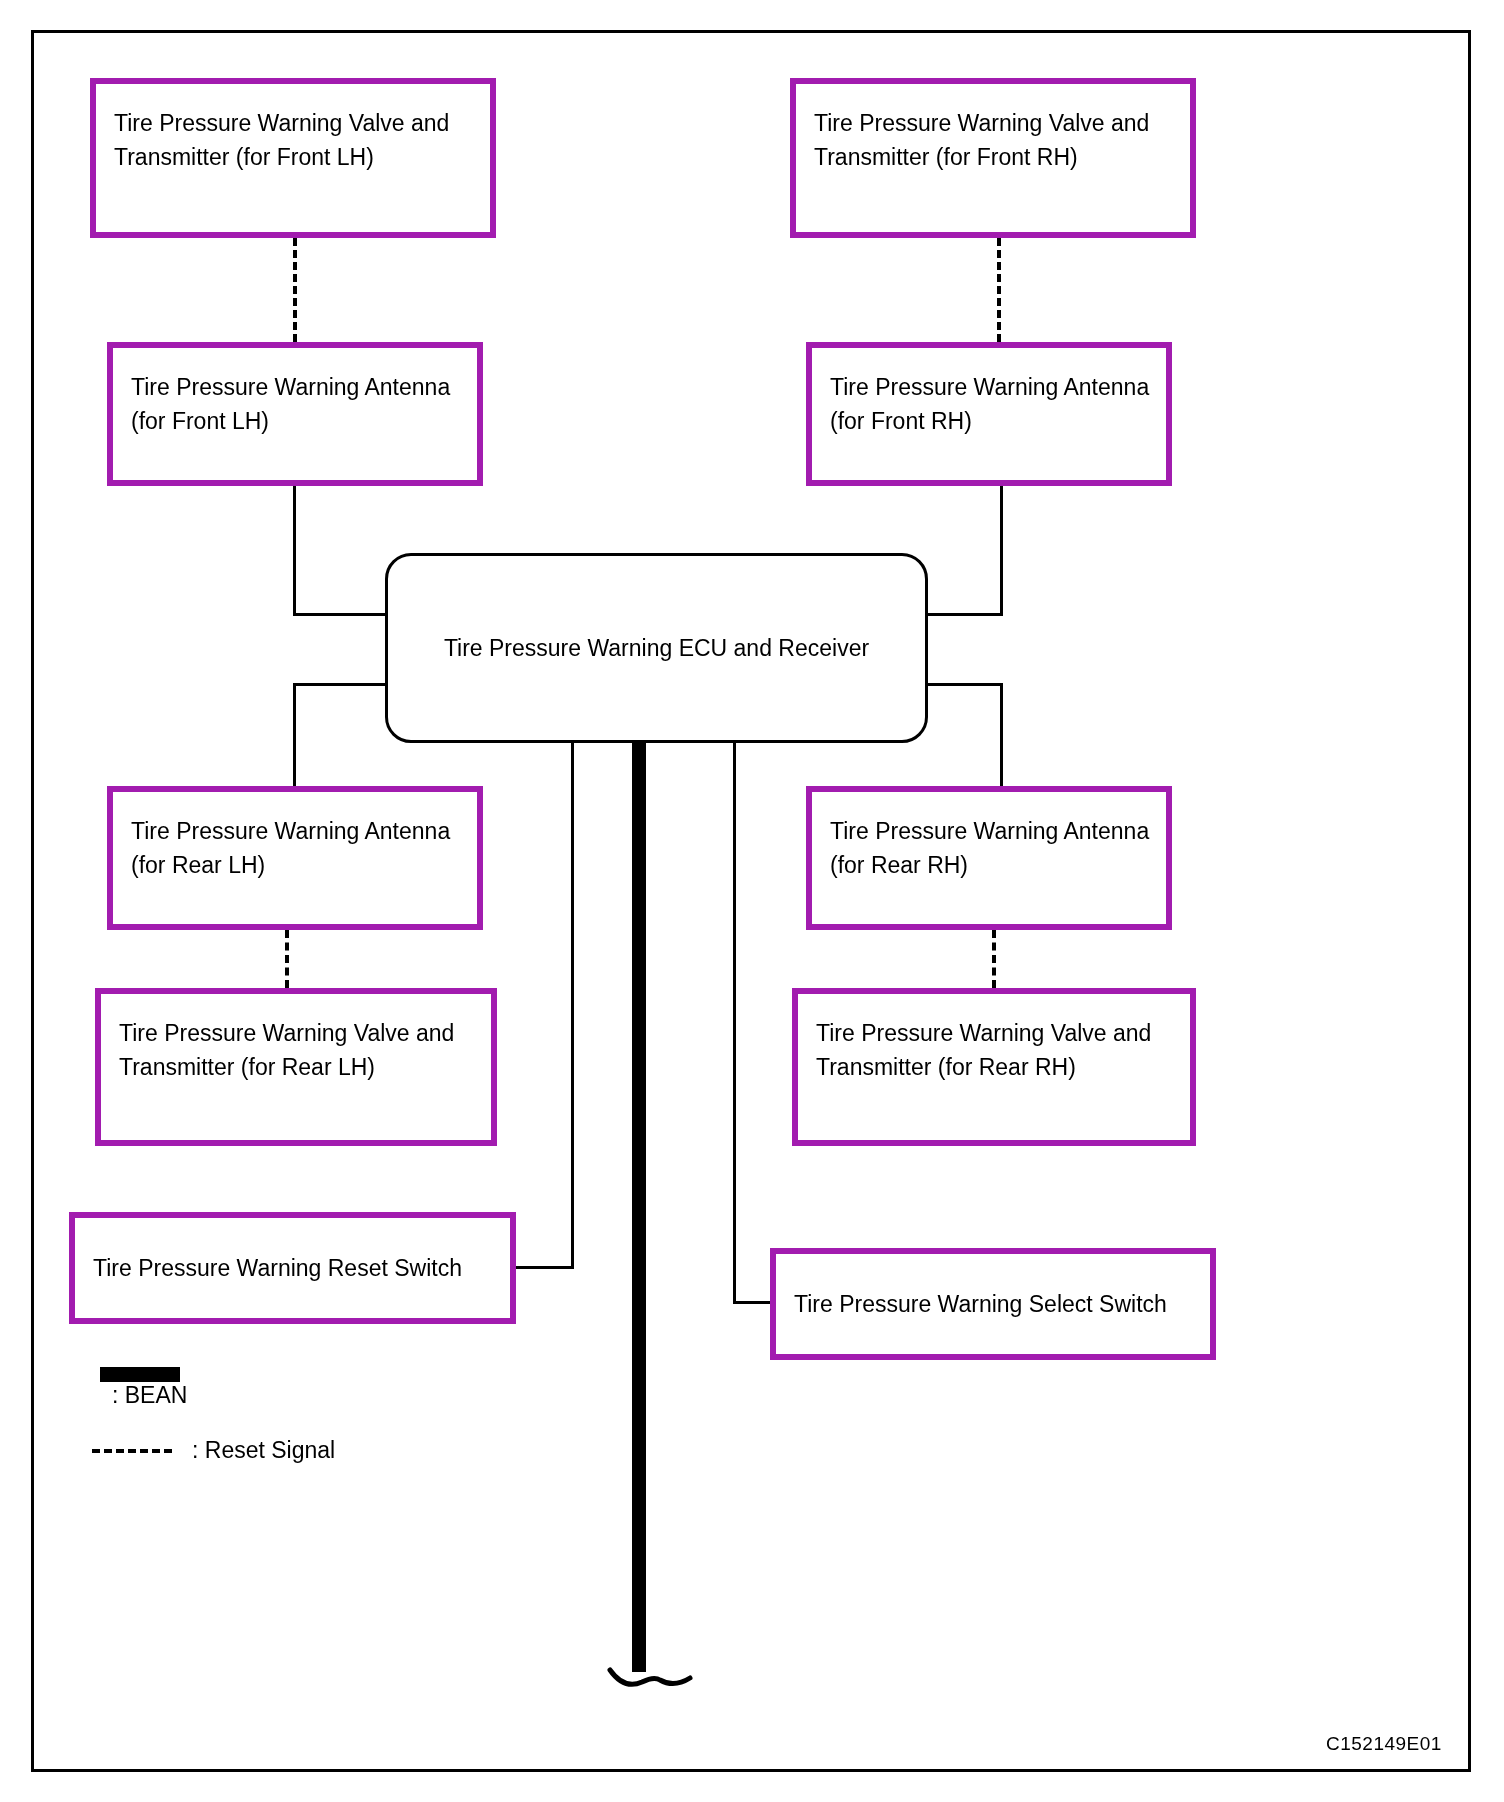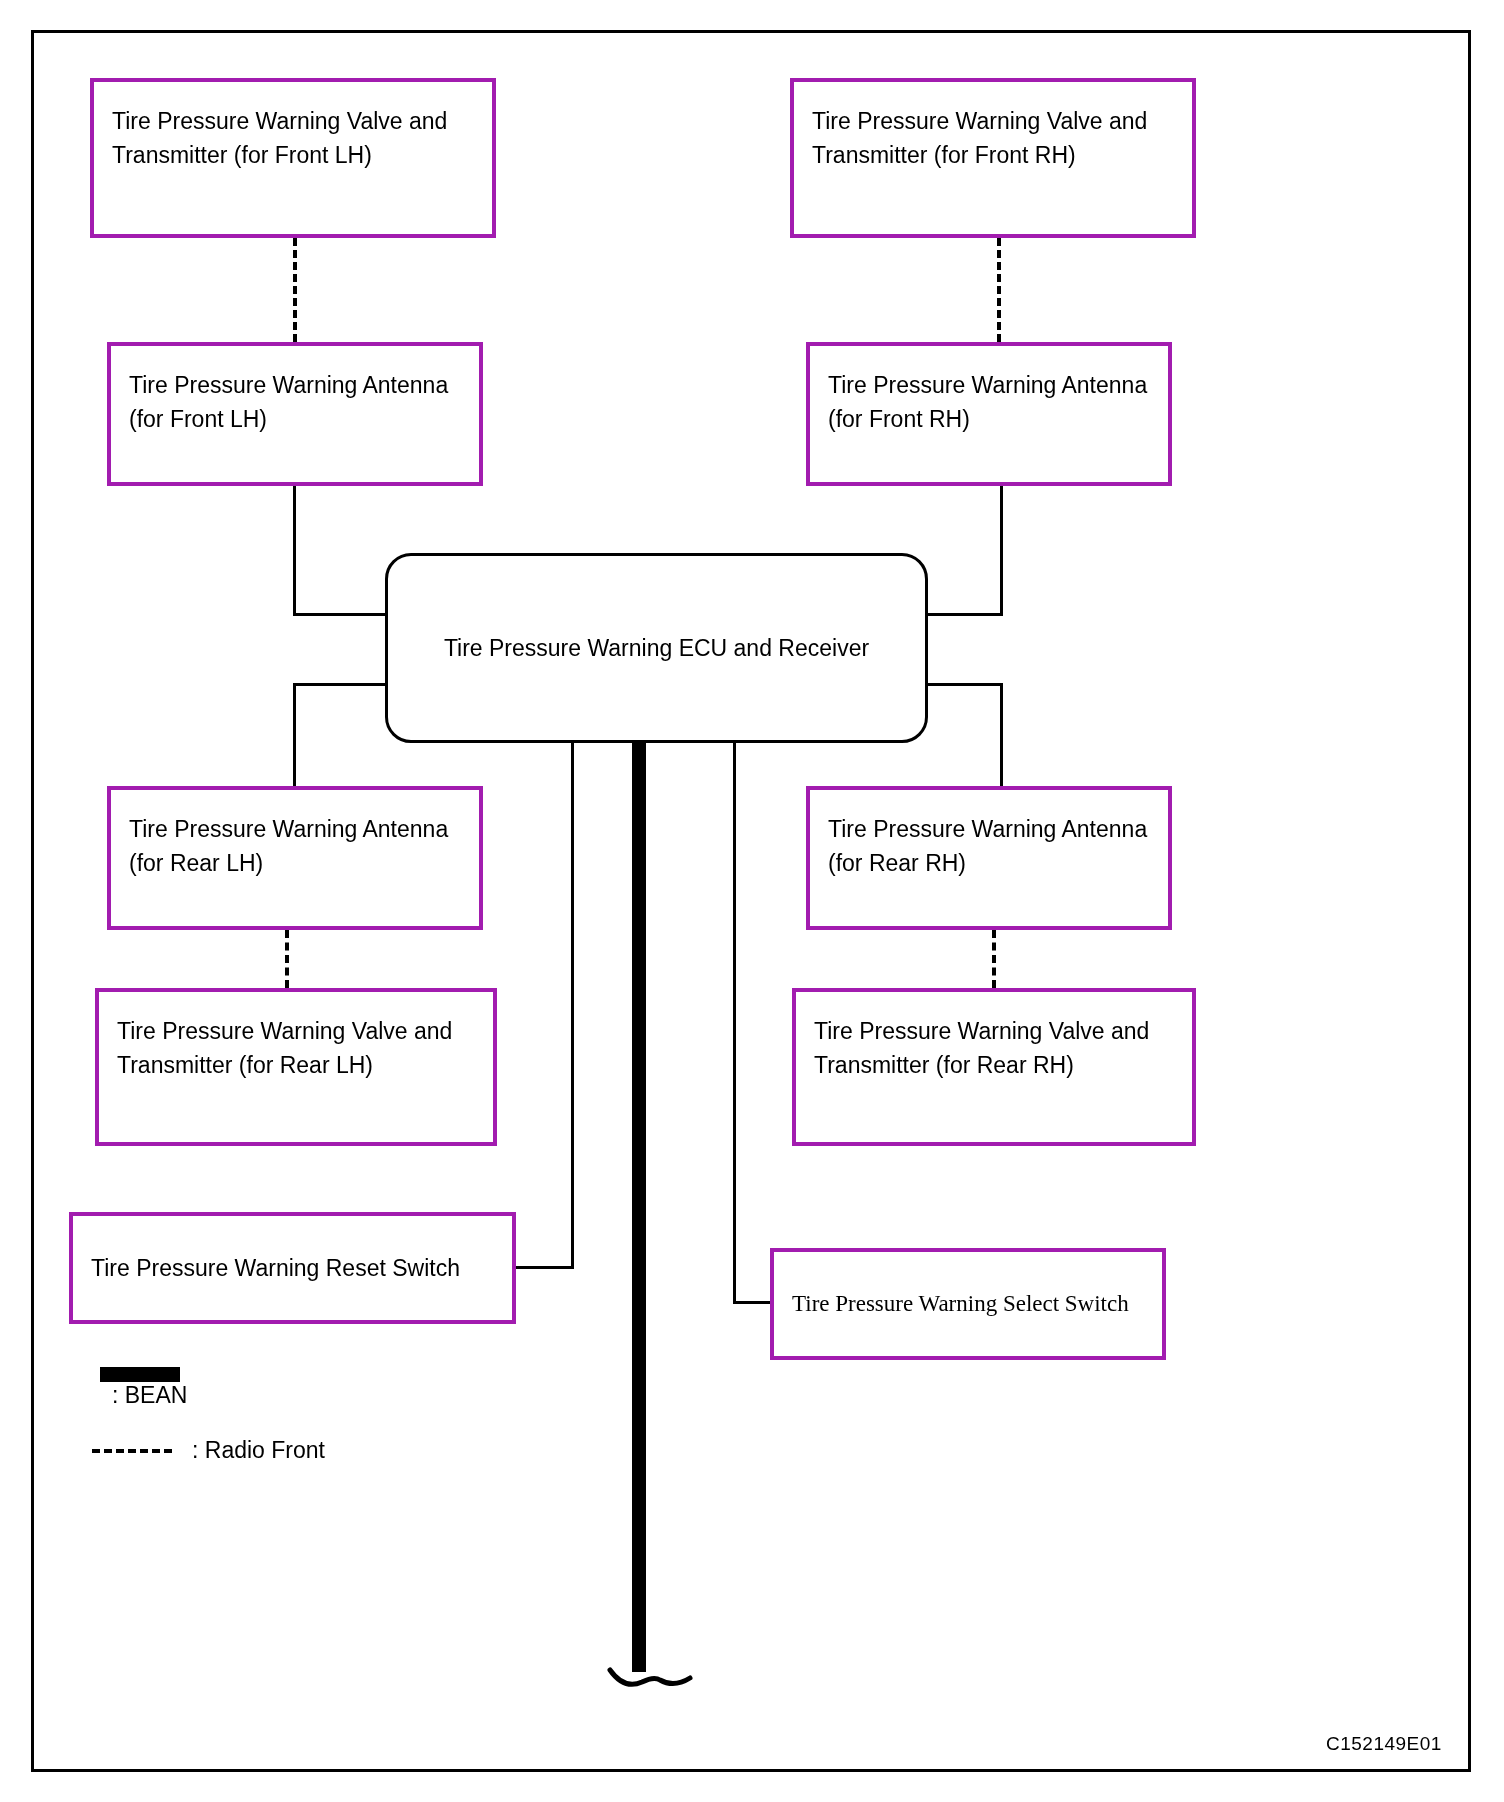"Tire Pressure Warning Valve and" .node { border: 4px solid #a21caf -> 6px solid #a21caf }
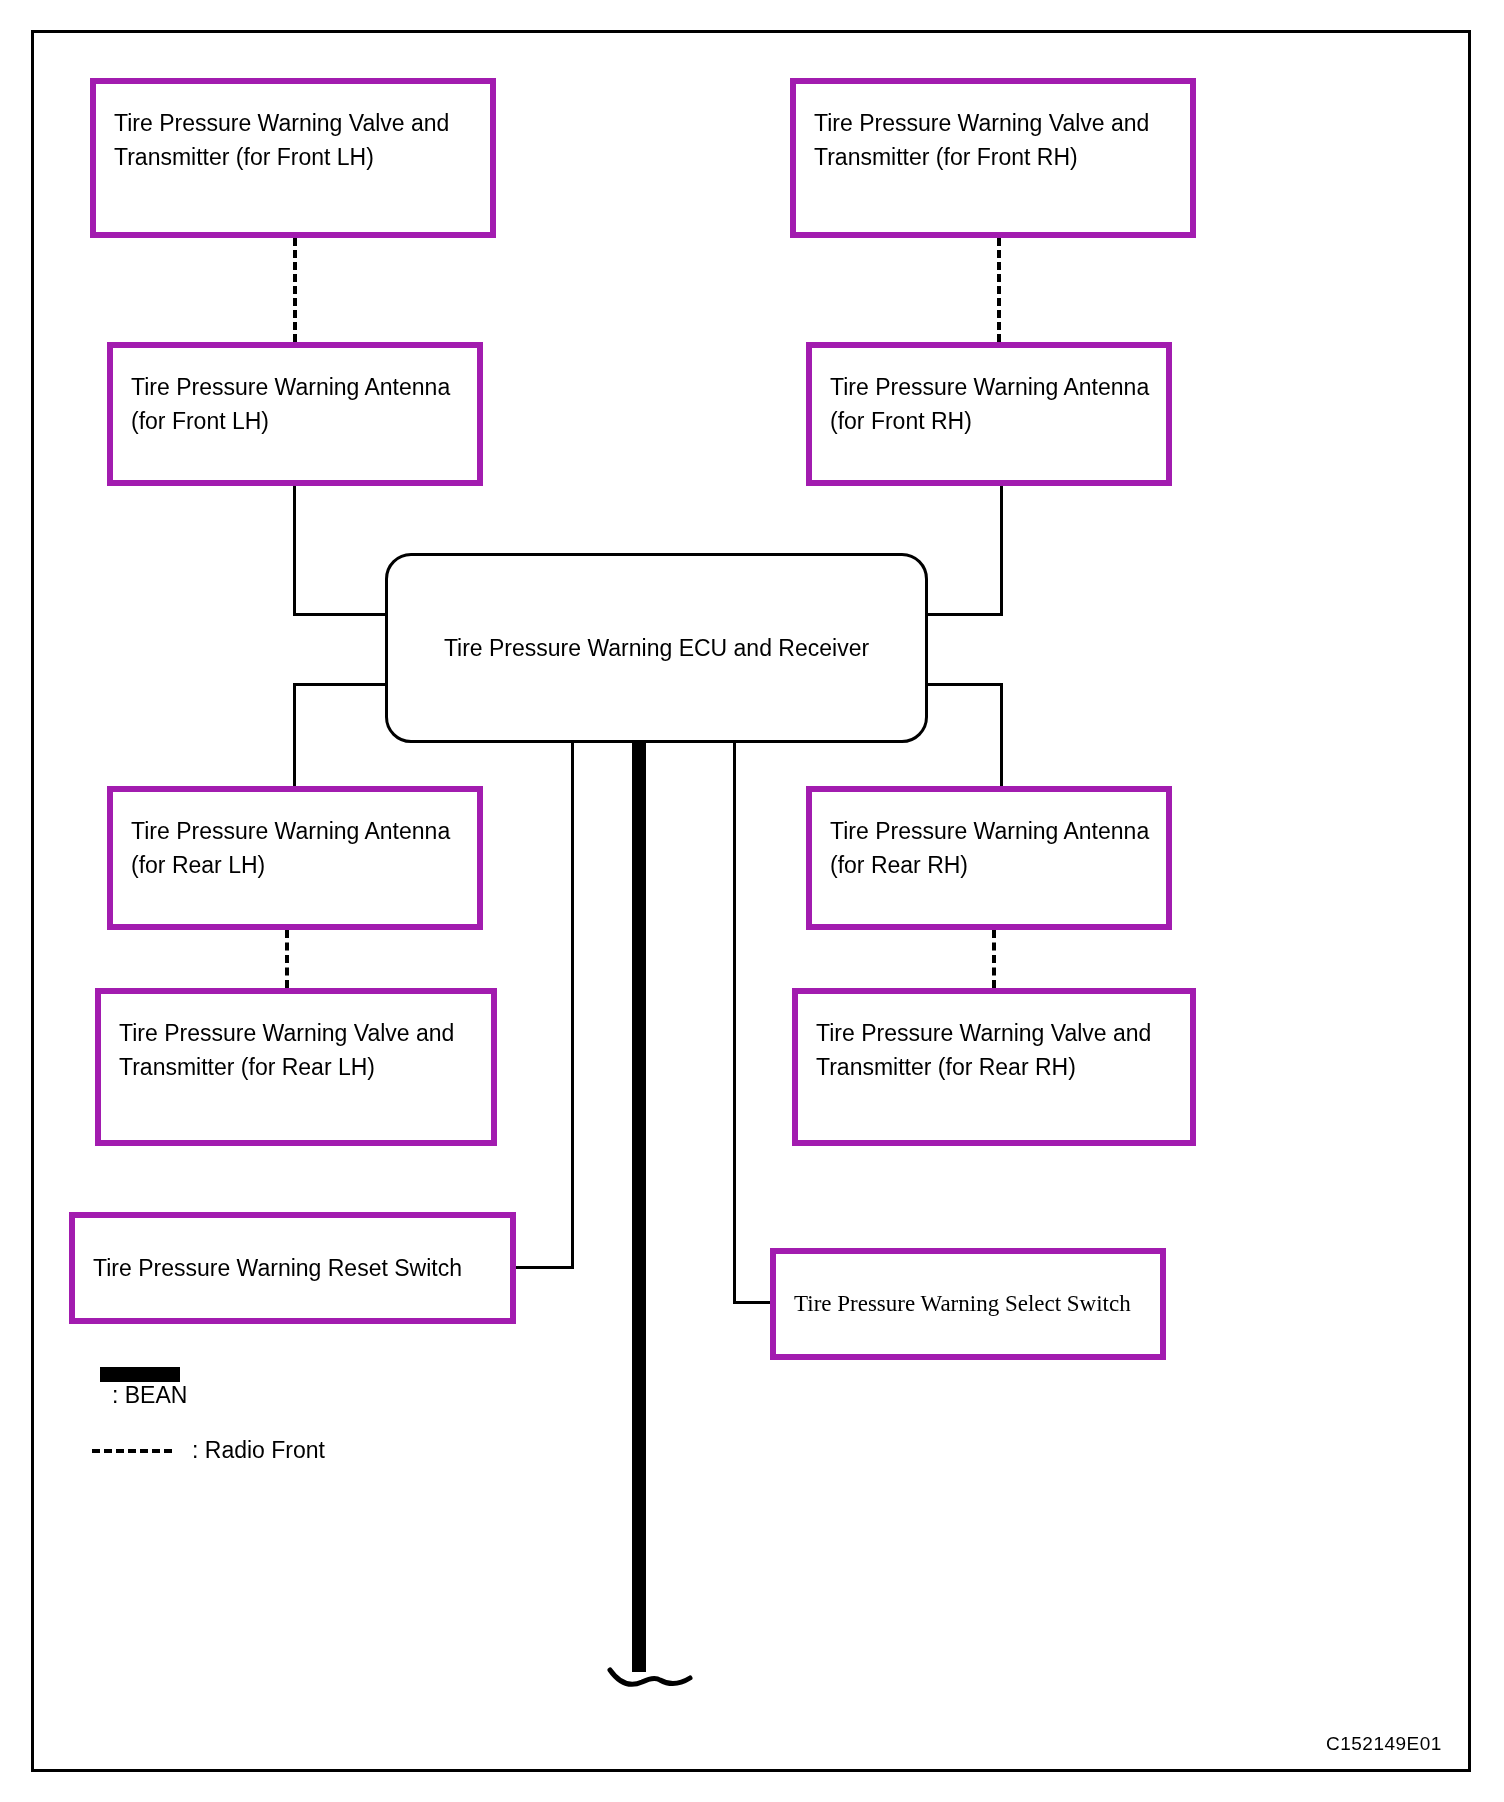"Tire Pressure Warning Select Switch" div.node { font-family: Liberation Serif, serif -> none; width: 396px -> 446px }
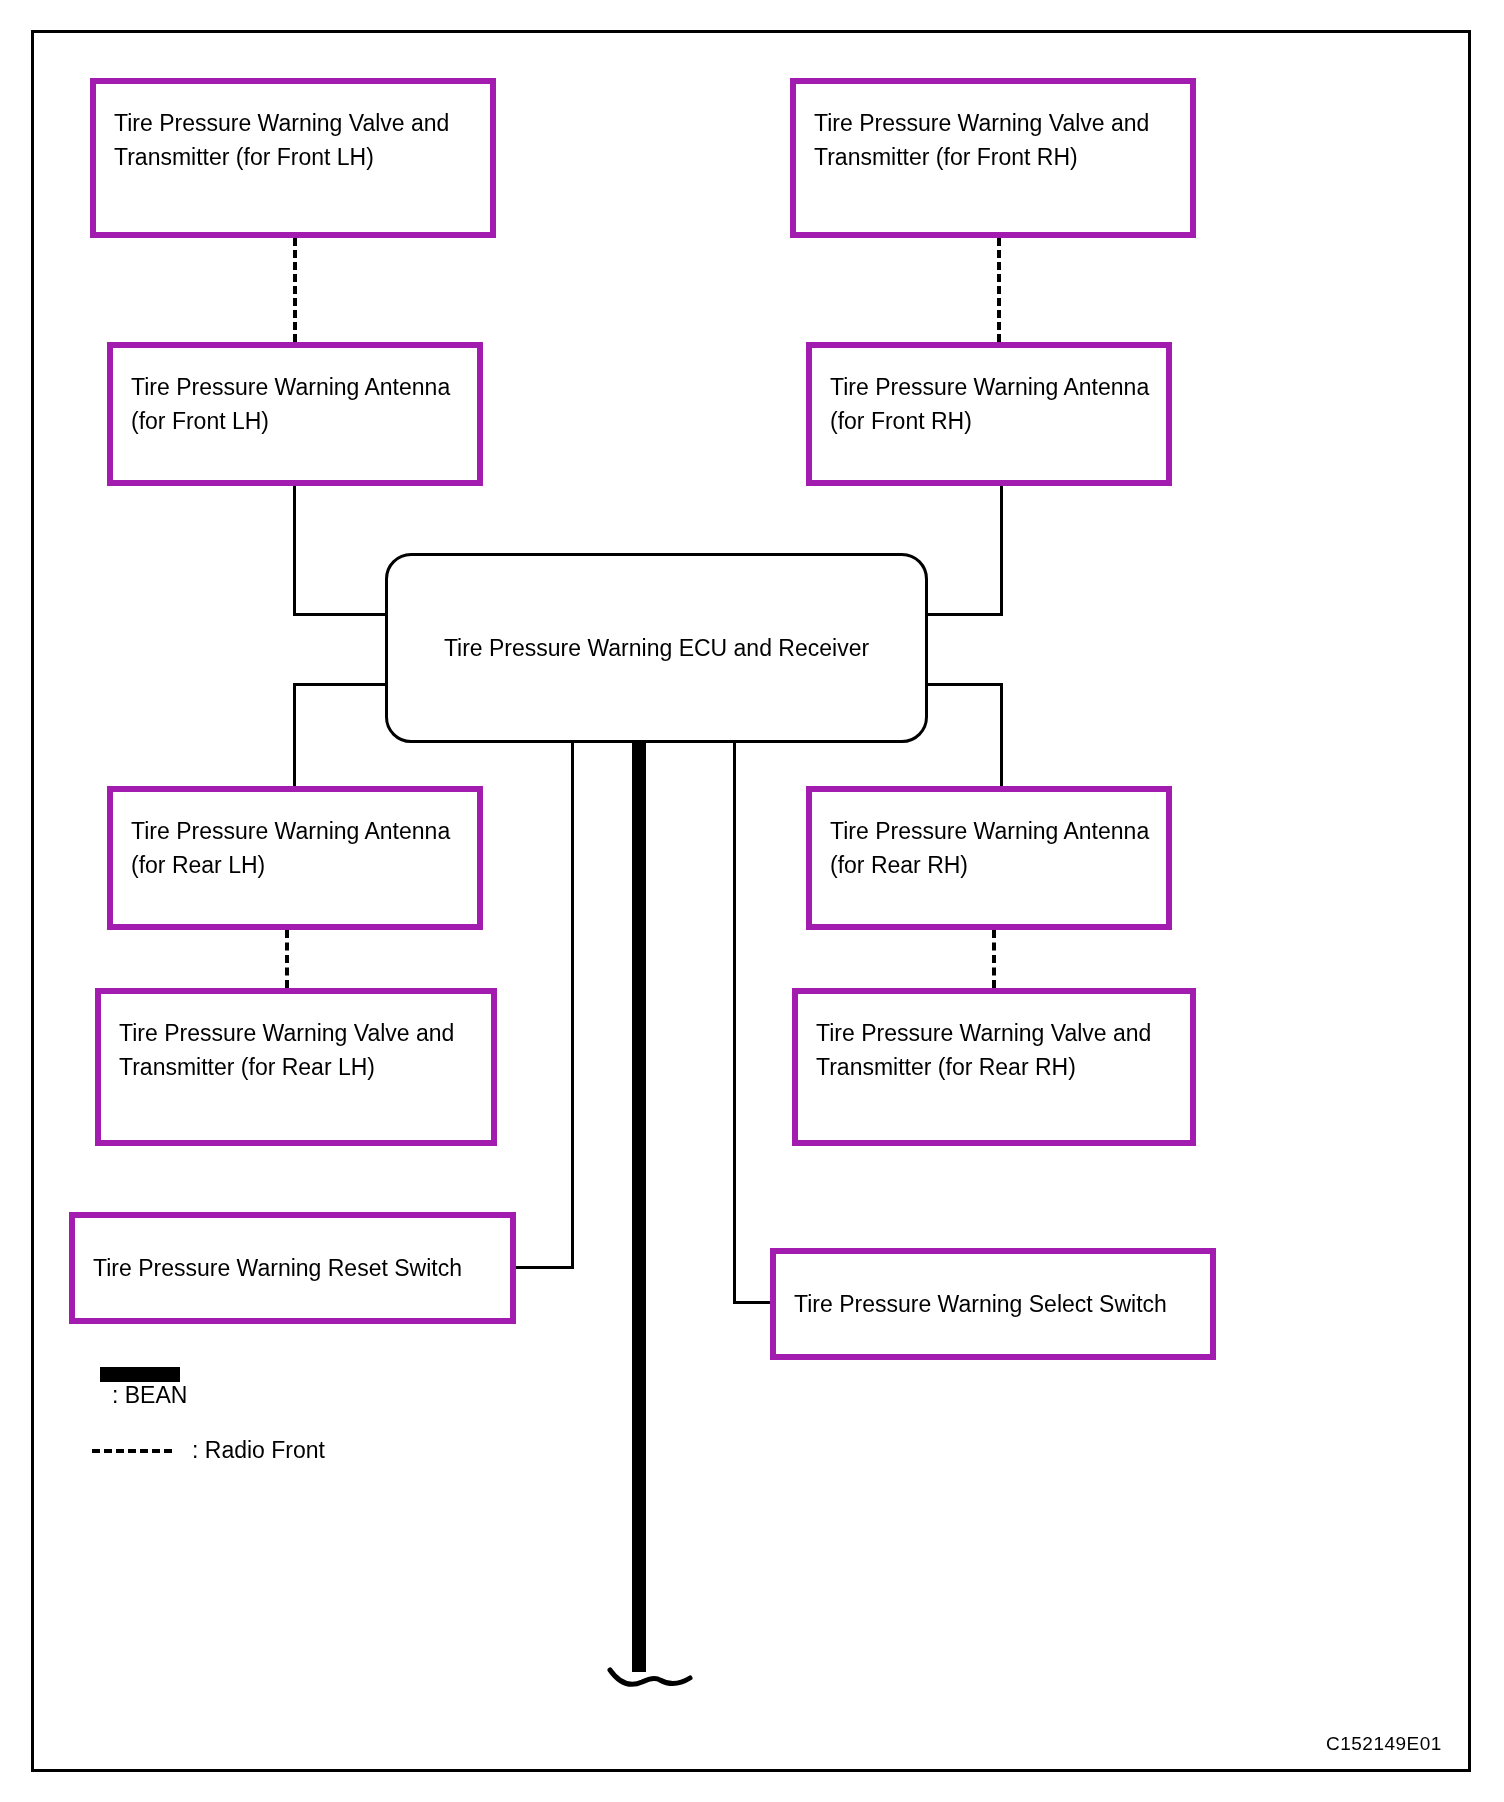": Radio Front" span.legend-text { text: Radio Front -> Reset Signal }
